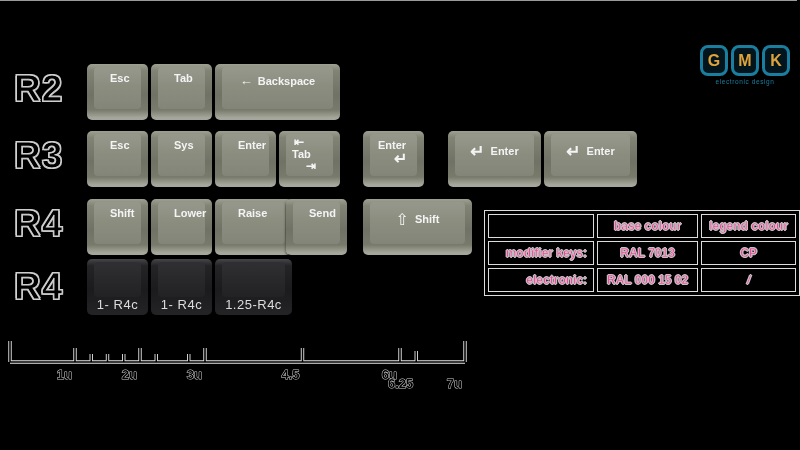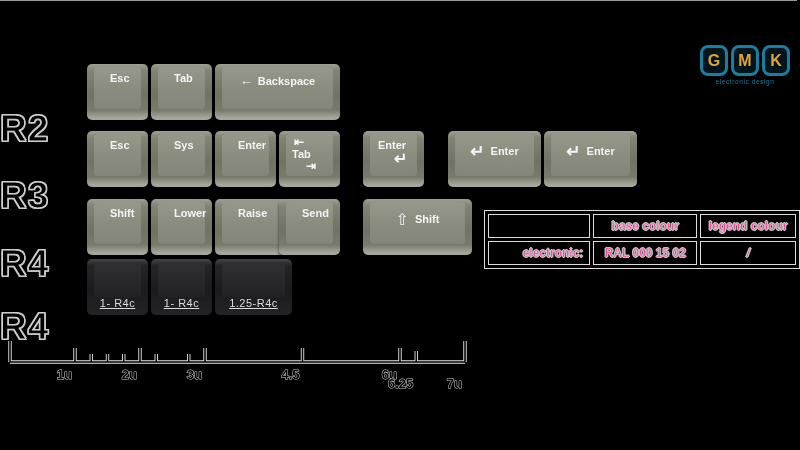"R2" .rowlabel { left: 0 -> 14px; margin-top: 40px -> none }
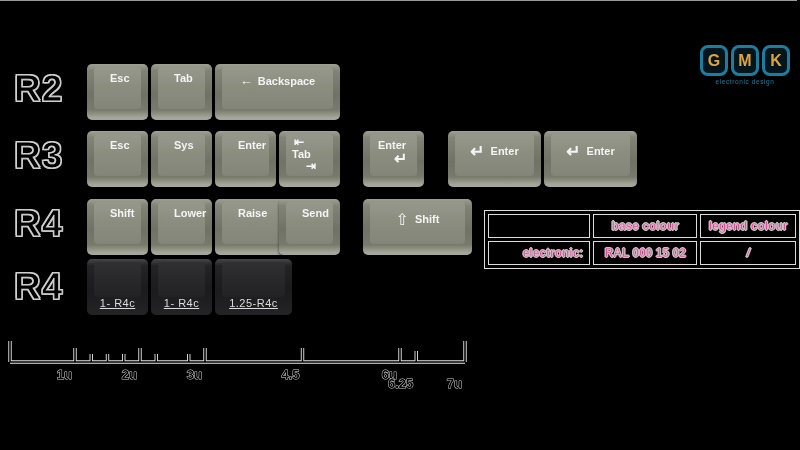"Send" div.key { left: 279px -> 286px }
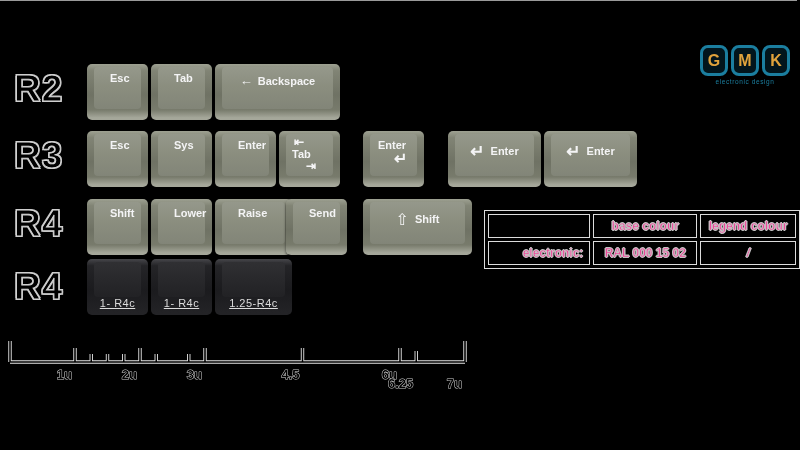"modifier keys:" tr { html: none -> <tr> <td>modifier keys:</td> <td>RAL 7013</td> <td>CP</td> </tr> }
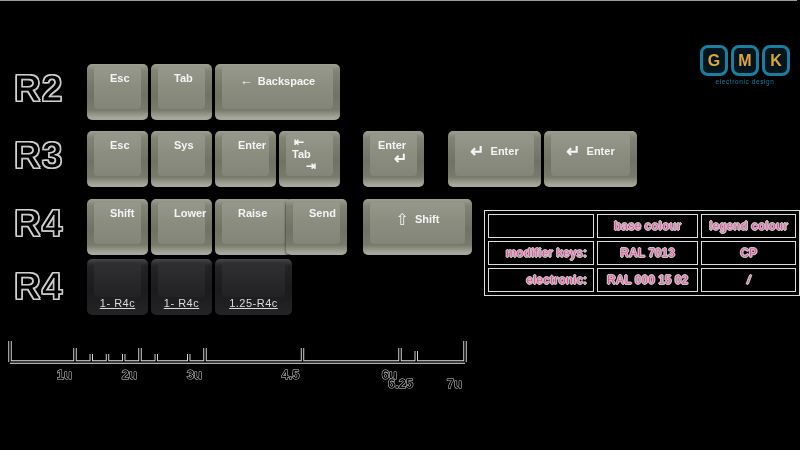"1- R4c" .frontlabel { font-size: 11px -> 13px; text-decoration: underline -> none }
